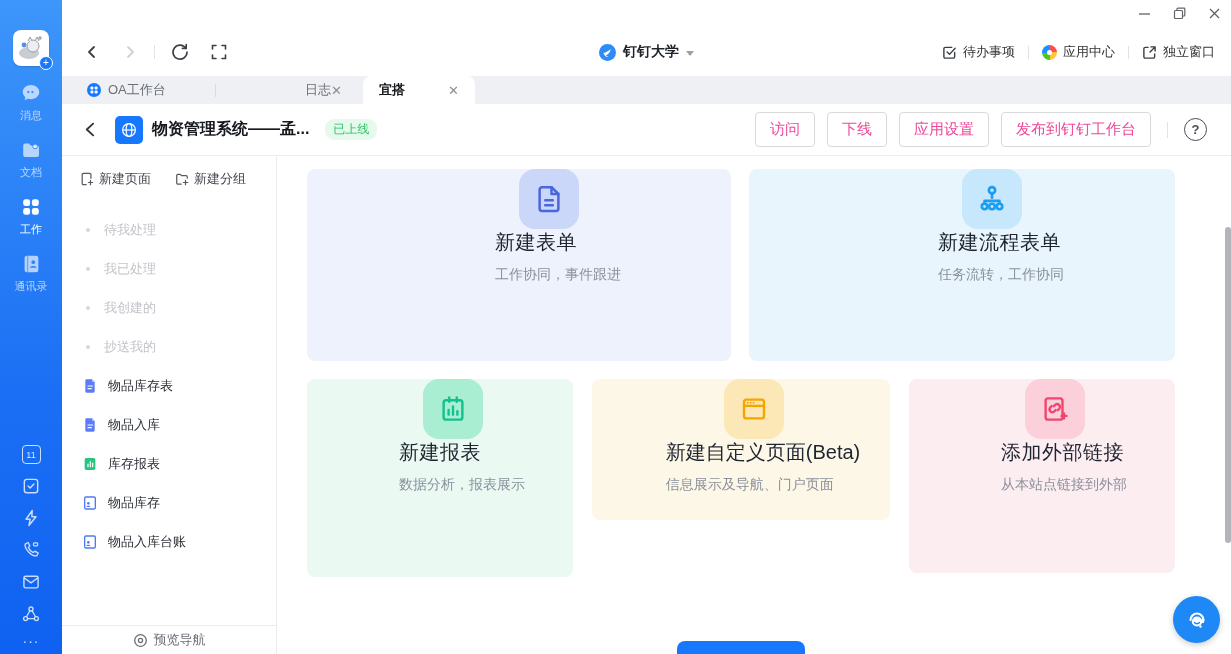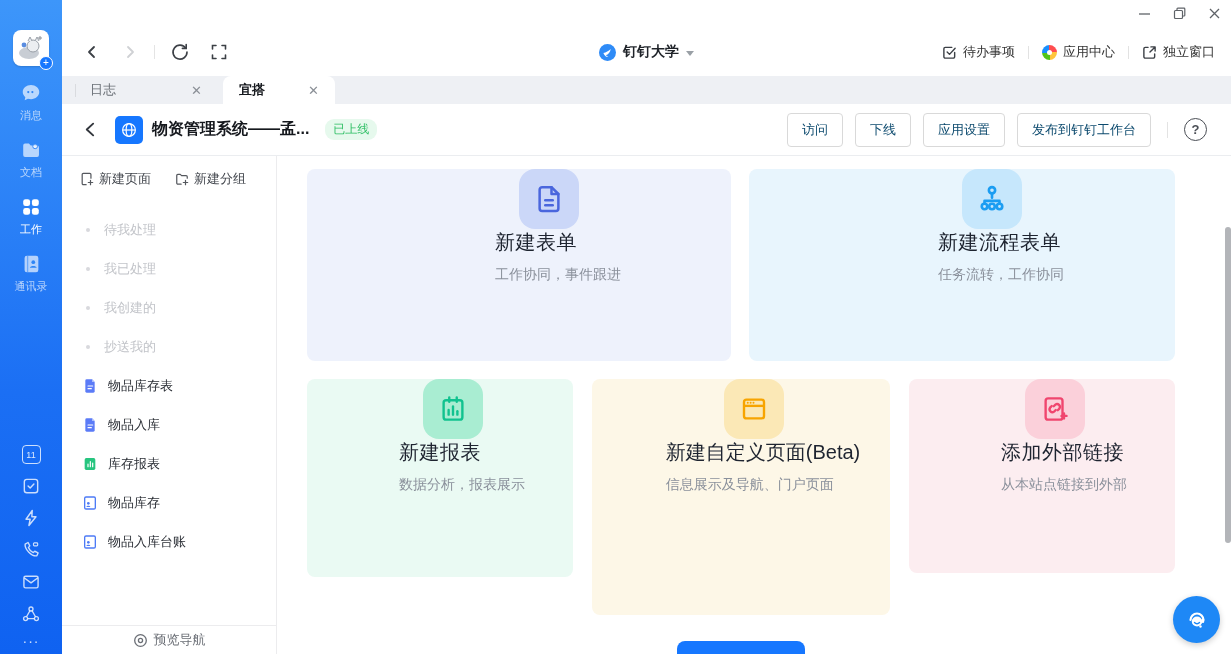"OA工作台" div.tab { html: none -> <div> <svg> <circle></circle> <rect></rect> <rect></rect> <rect></rect> <rect></rect> </svg> <span>OA工作台</span> </div> }
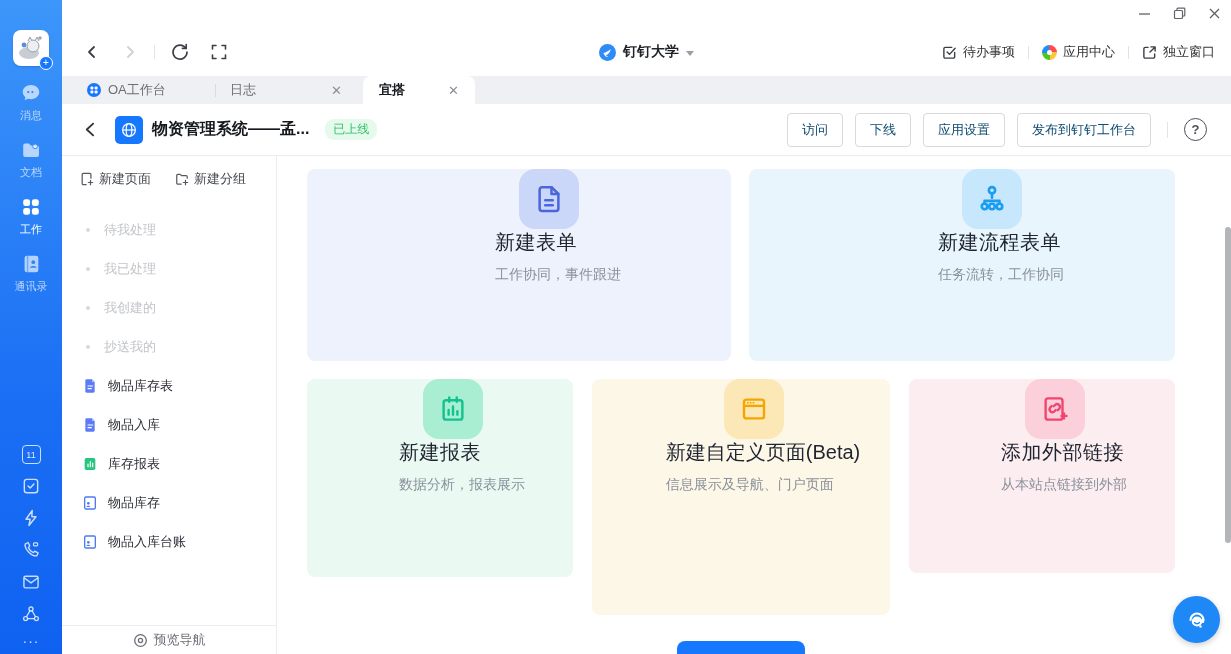"日志" .tab-log { justify-content: space-between -> flex-end }
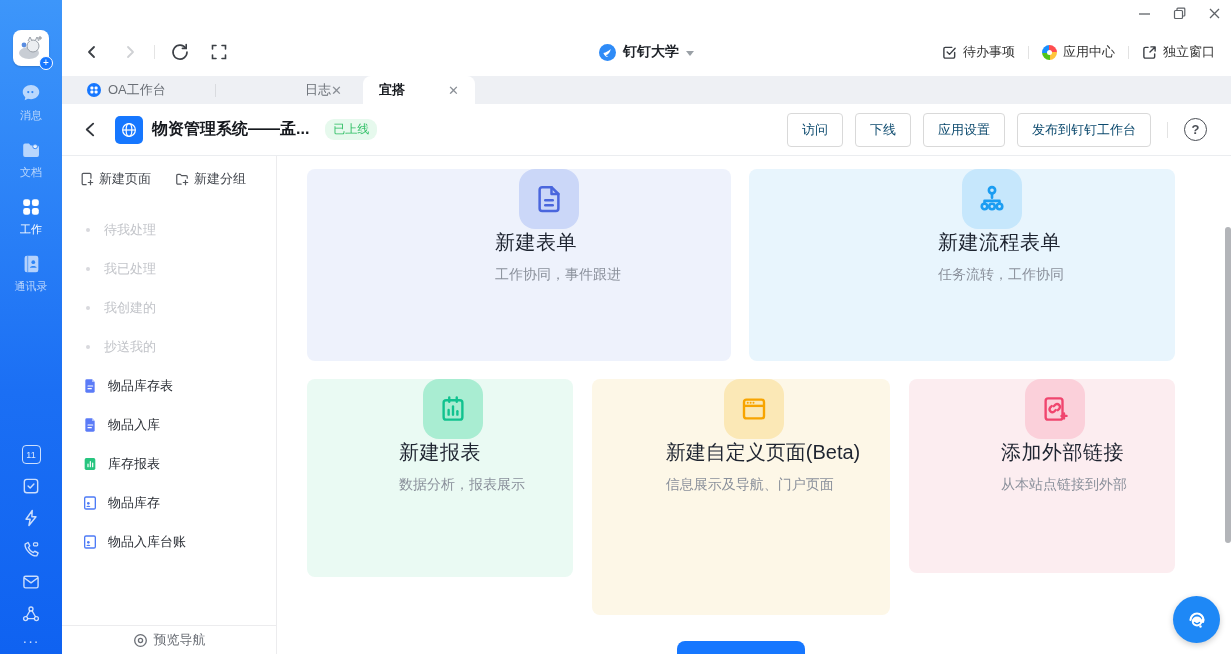"访问" .btn { color: #0c4a6e -> #ec4899; font-size: 13px -> 15px }
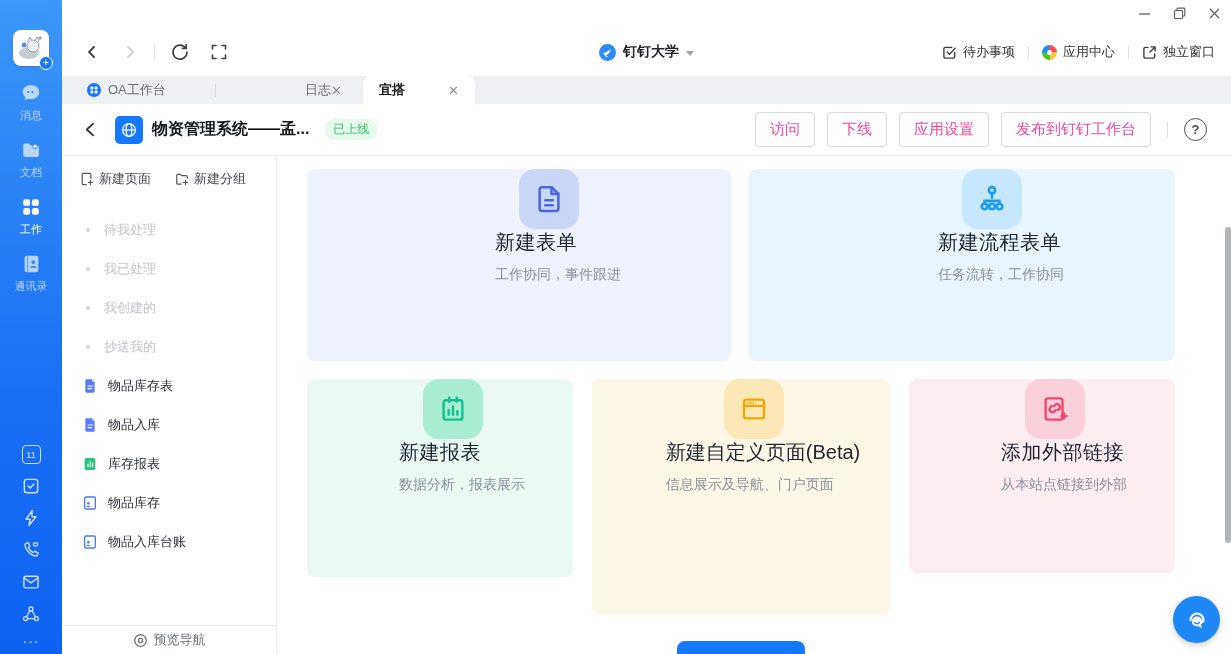"新建自定义页面(Beta)" .card-custom { height: 236px -> 141px }
